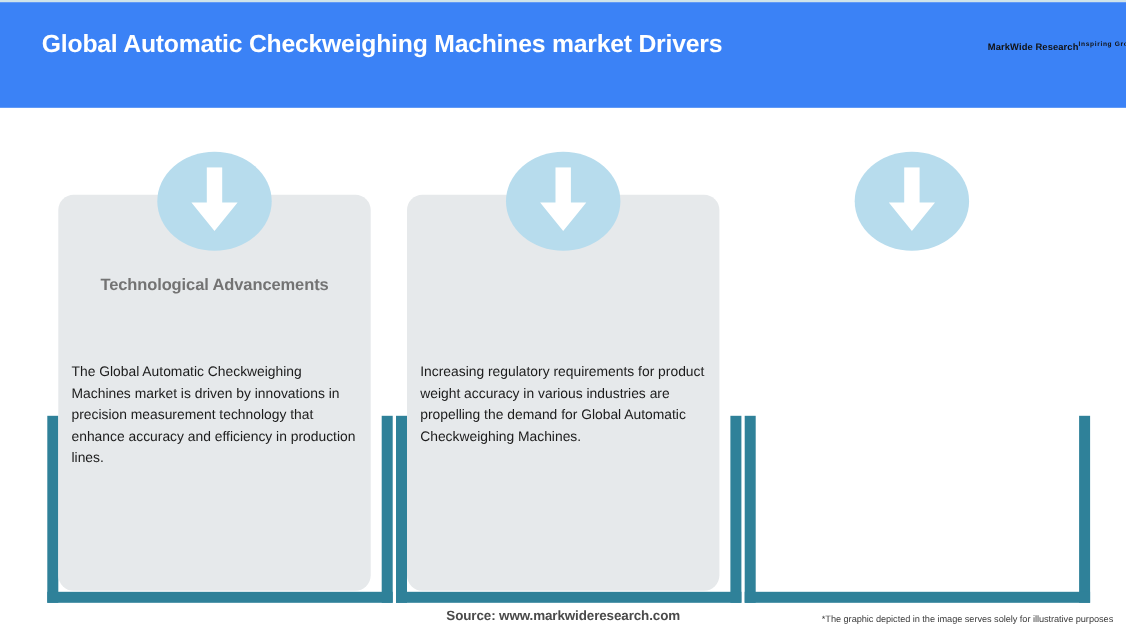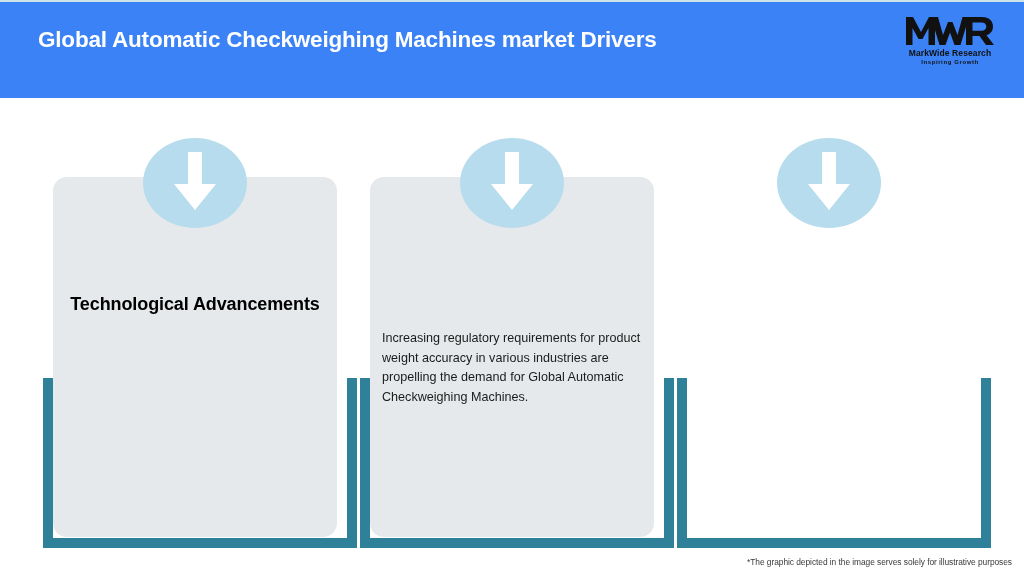"MarkWide Research" .logo { flex-direction: column -> row }
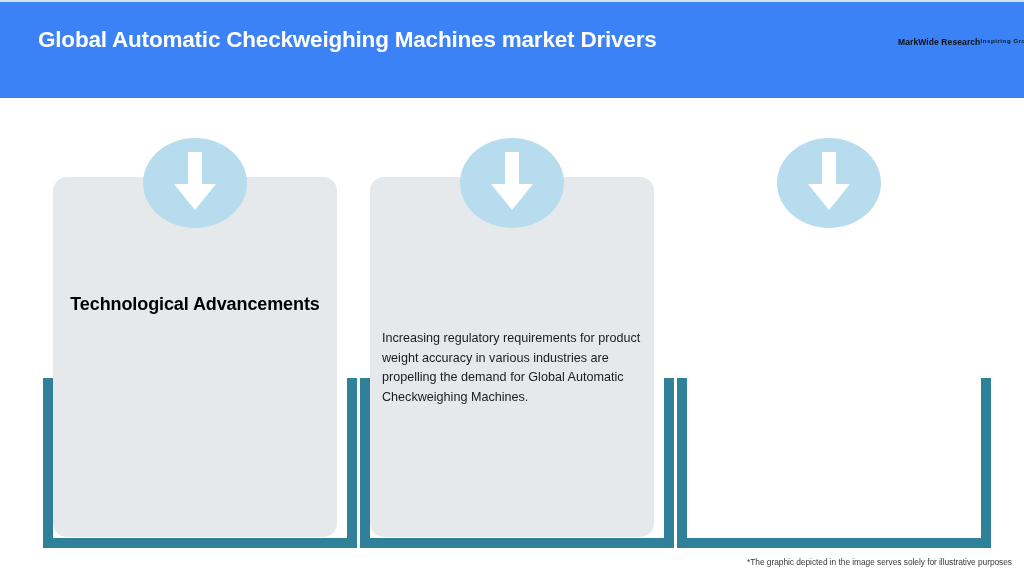"Technological Advancements" .card-title { color: #000000 -> #737373; font-size: 18px -> 15px; margin-top: 44px -> none }
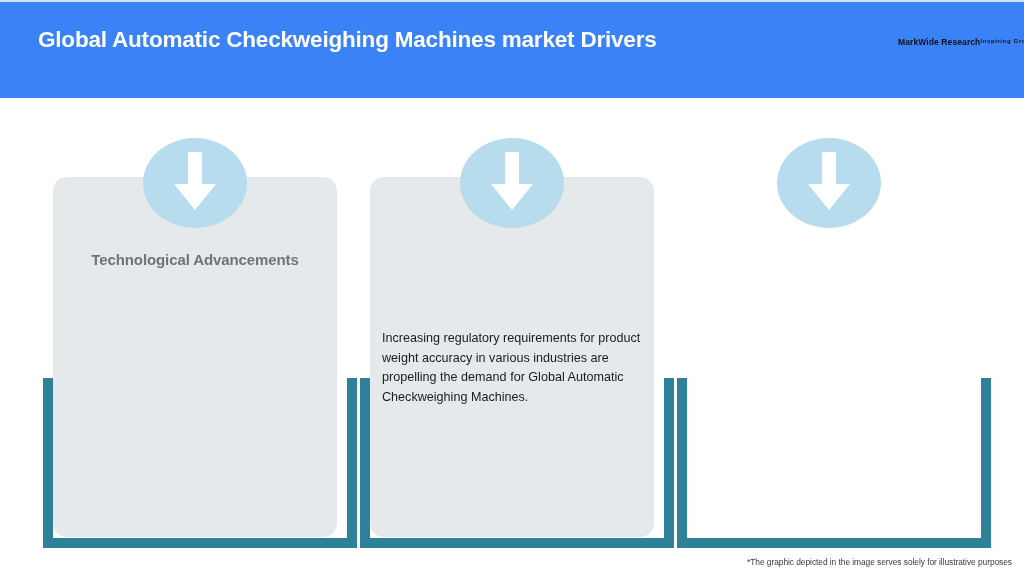"The Global Automatic Checkweighing" div.card-body { html: none -> <div>The Global Automatic Checkweighing Machines market is driven by innovations in precision measurement technology that enhance accuracy and efficiency in production lines.</div> }
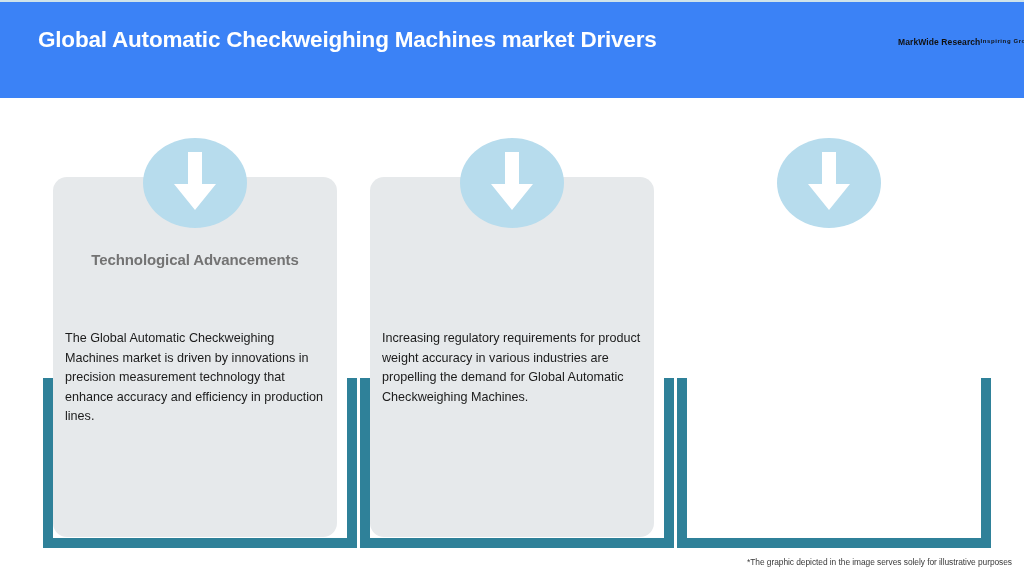"Source: www.markwideresearch.com" div.source { html: none -> <div>Source: www.markwideresearch.com</div> }
